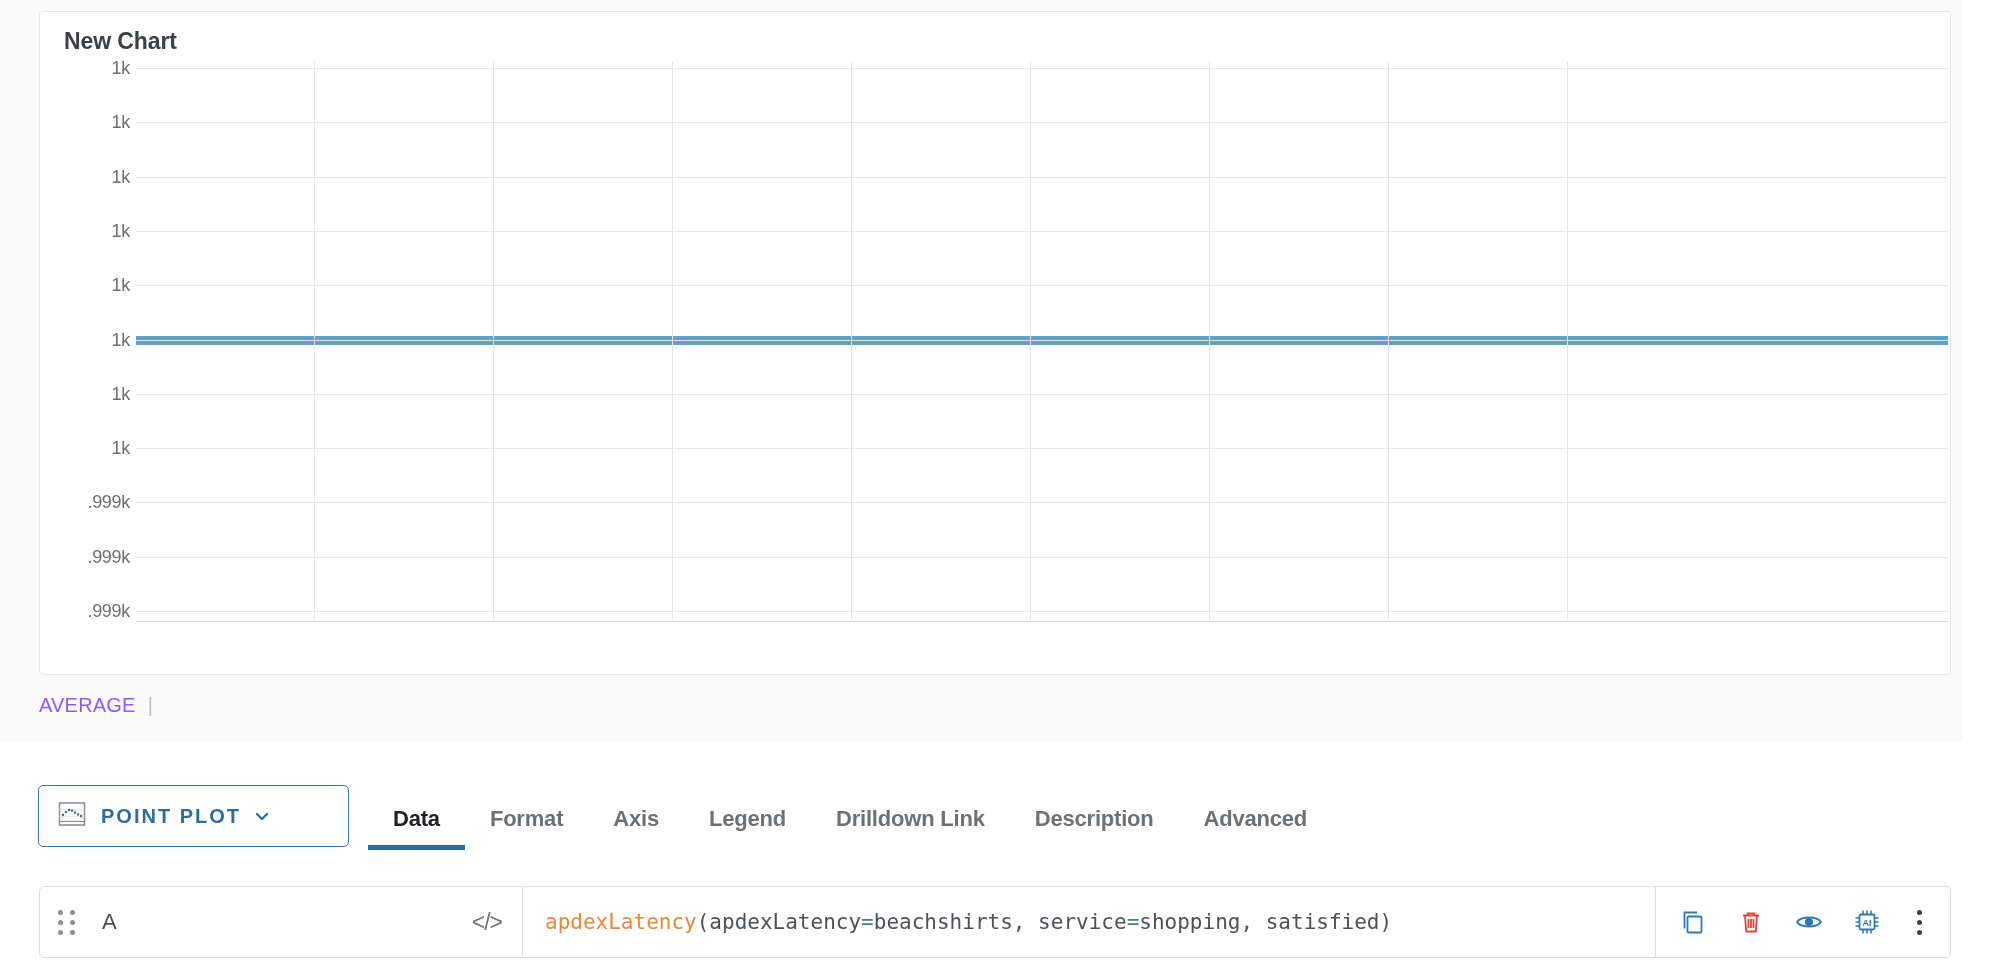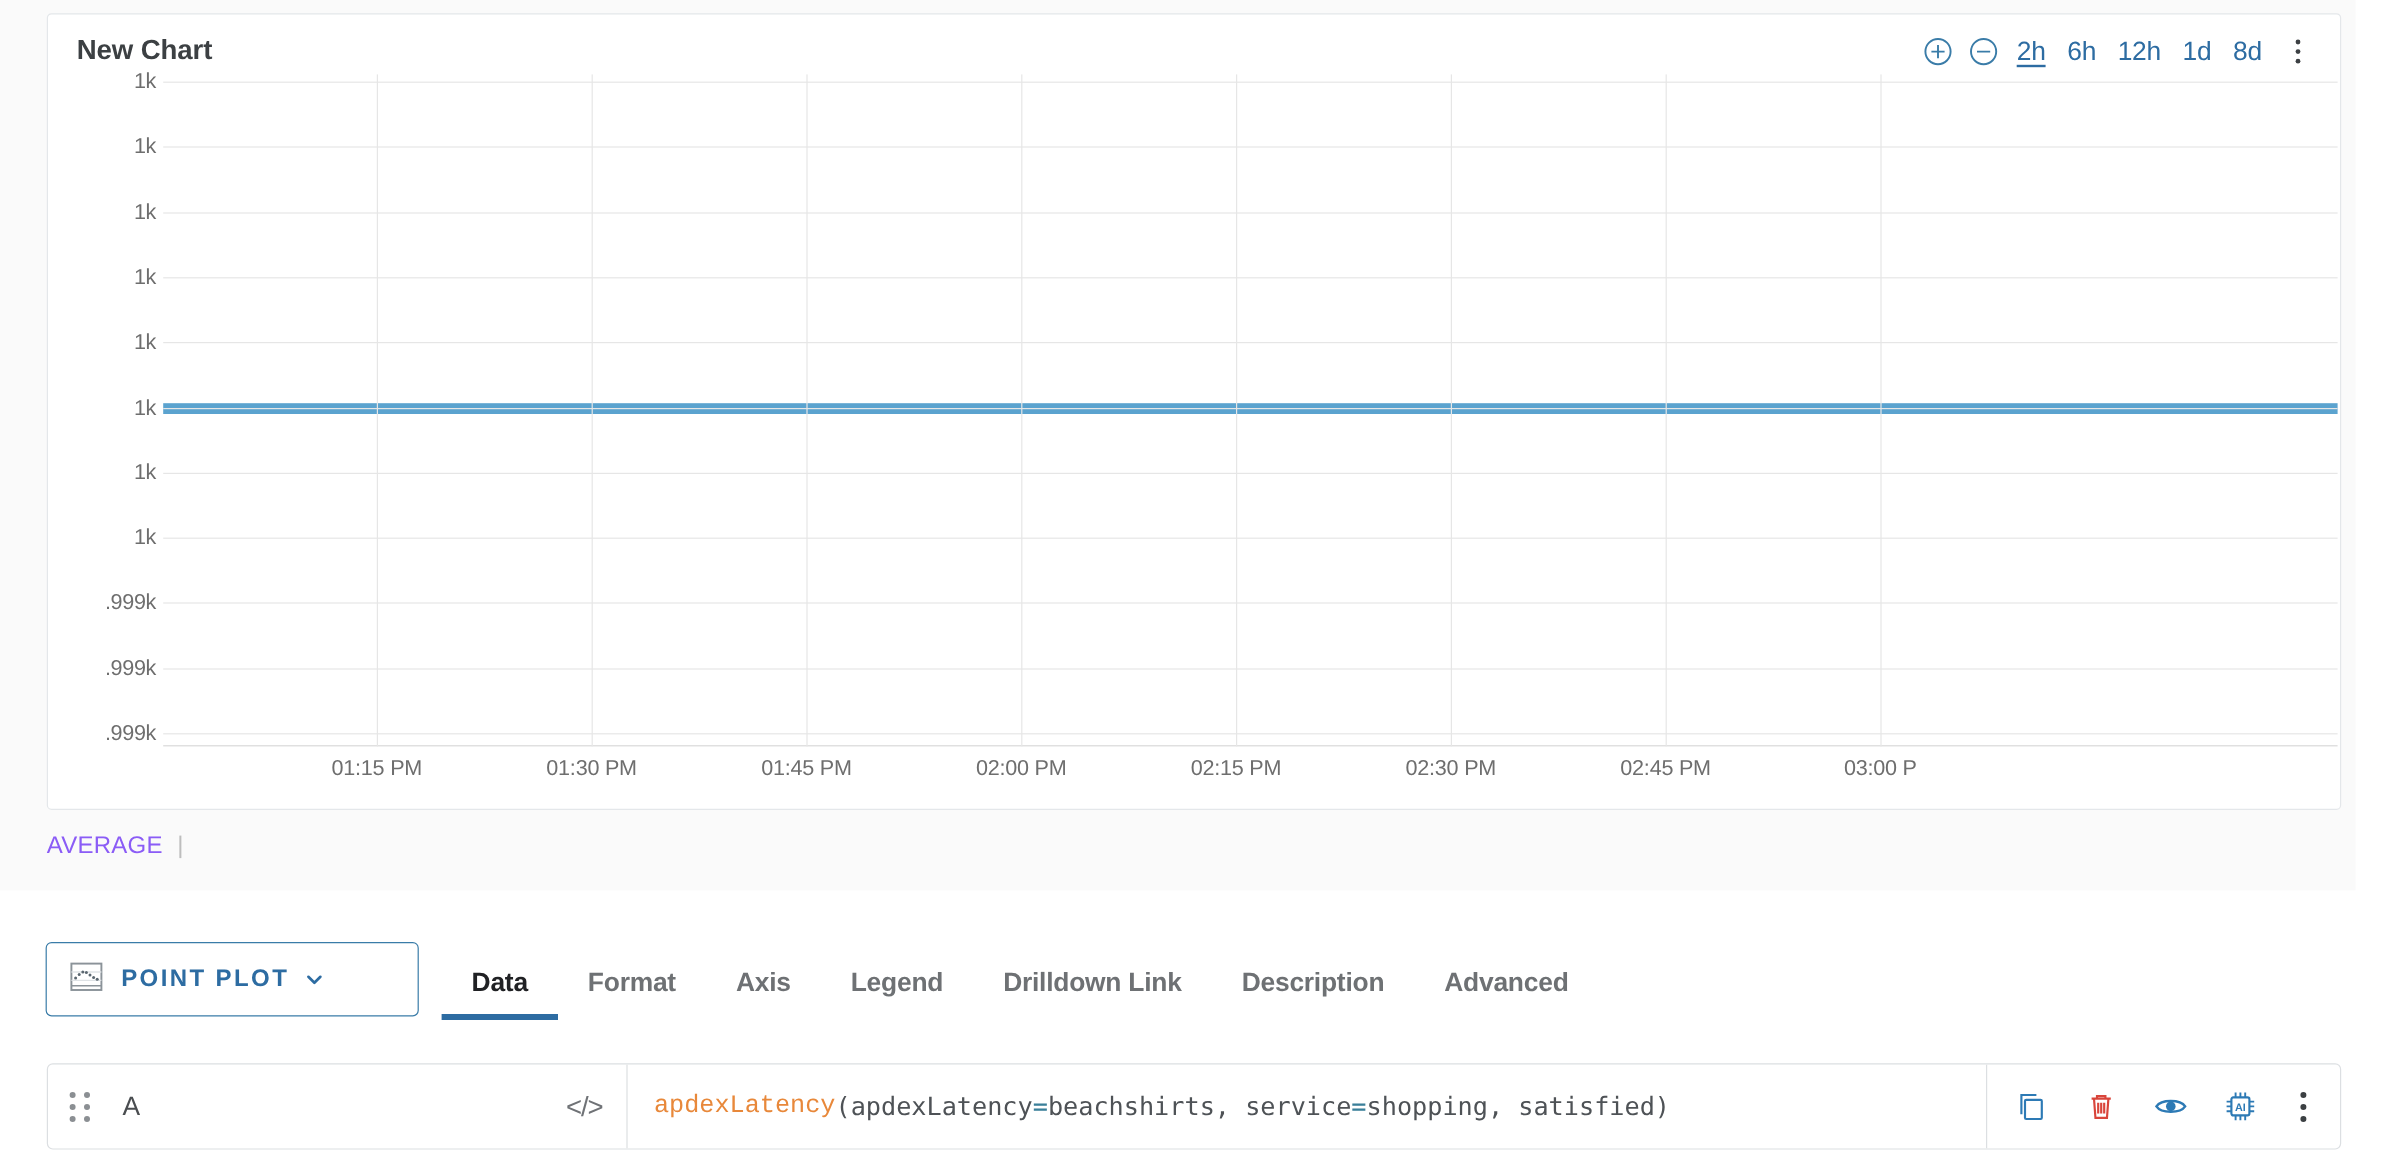"2h" div.chart-tools { html: <div> <div> <svg> <circle></circle> <line></line> <line></line> </svg> </div> <div> <svg> <circle></circle> <line></line> </svg> </div> <div>2h</div> <div>6h</div> <div>12h</div> <div>1d</div> <div>8d</div> <div> <i></i> <i></i> <i></i> </div> </div> -> none }
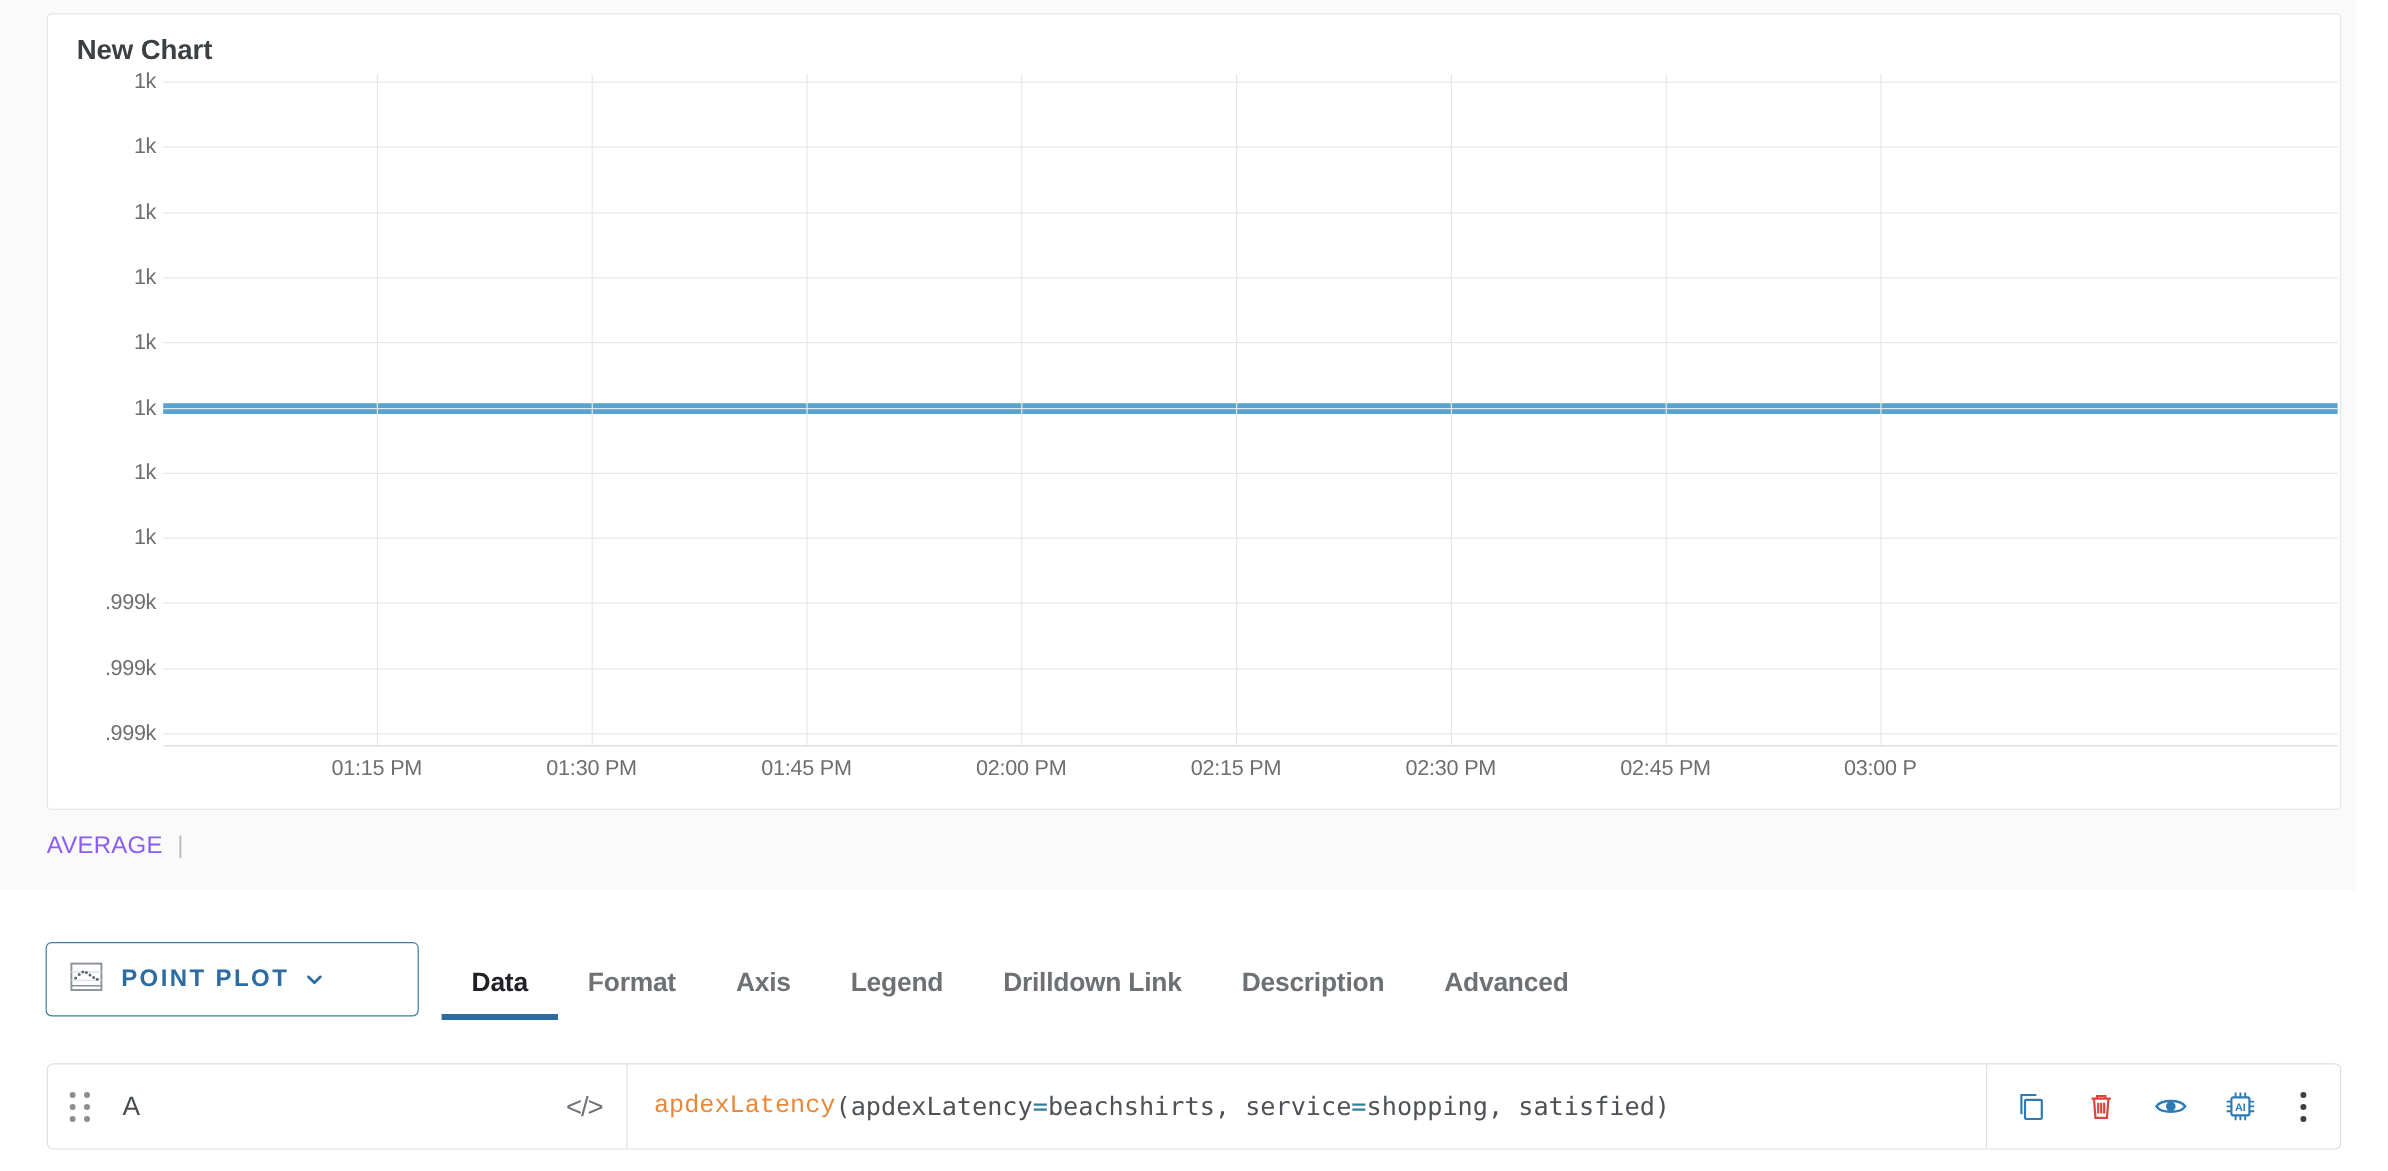"01:15 PM" div.xclip { html: <div> <div> <div>01:15 PM</div> <div>01:30 PM</div> <div>01:45 PM</div> <div>02:00 PM</div> <div>02:15 PM</div> <div>02:30 PM</div> <div>02:45 PM</div> <div>03:00 P</div> </div> </div> -> none }
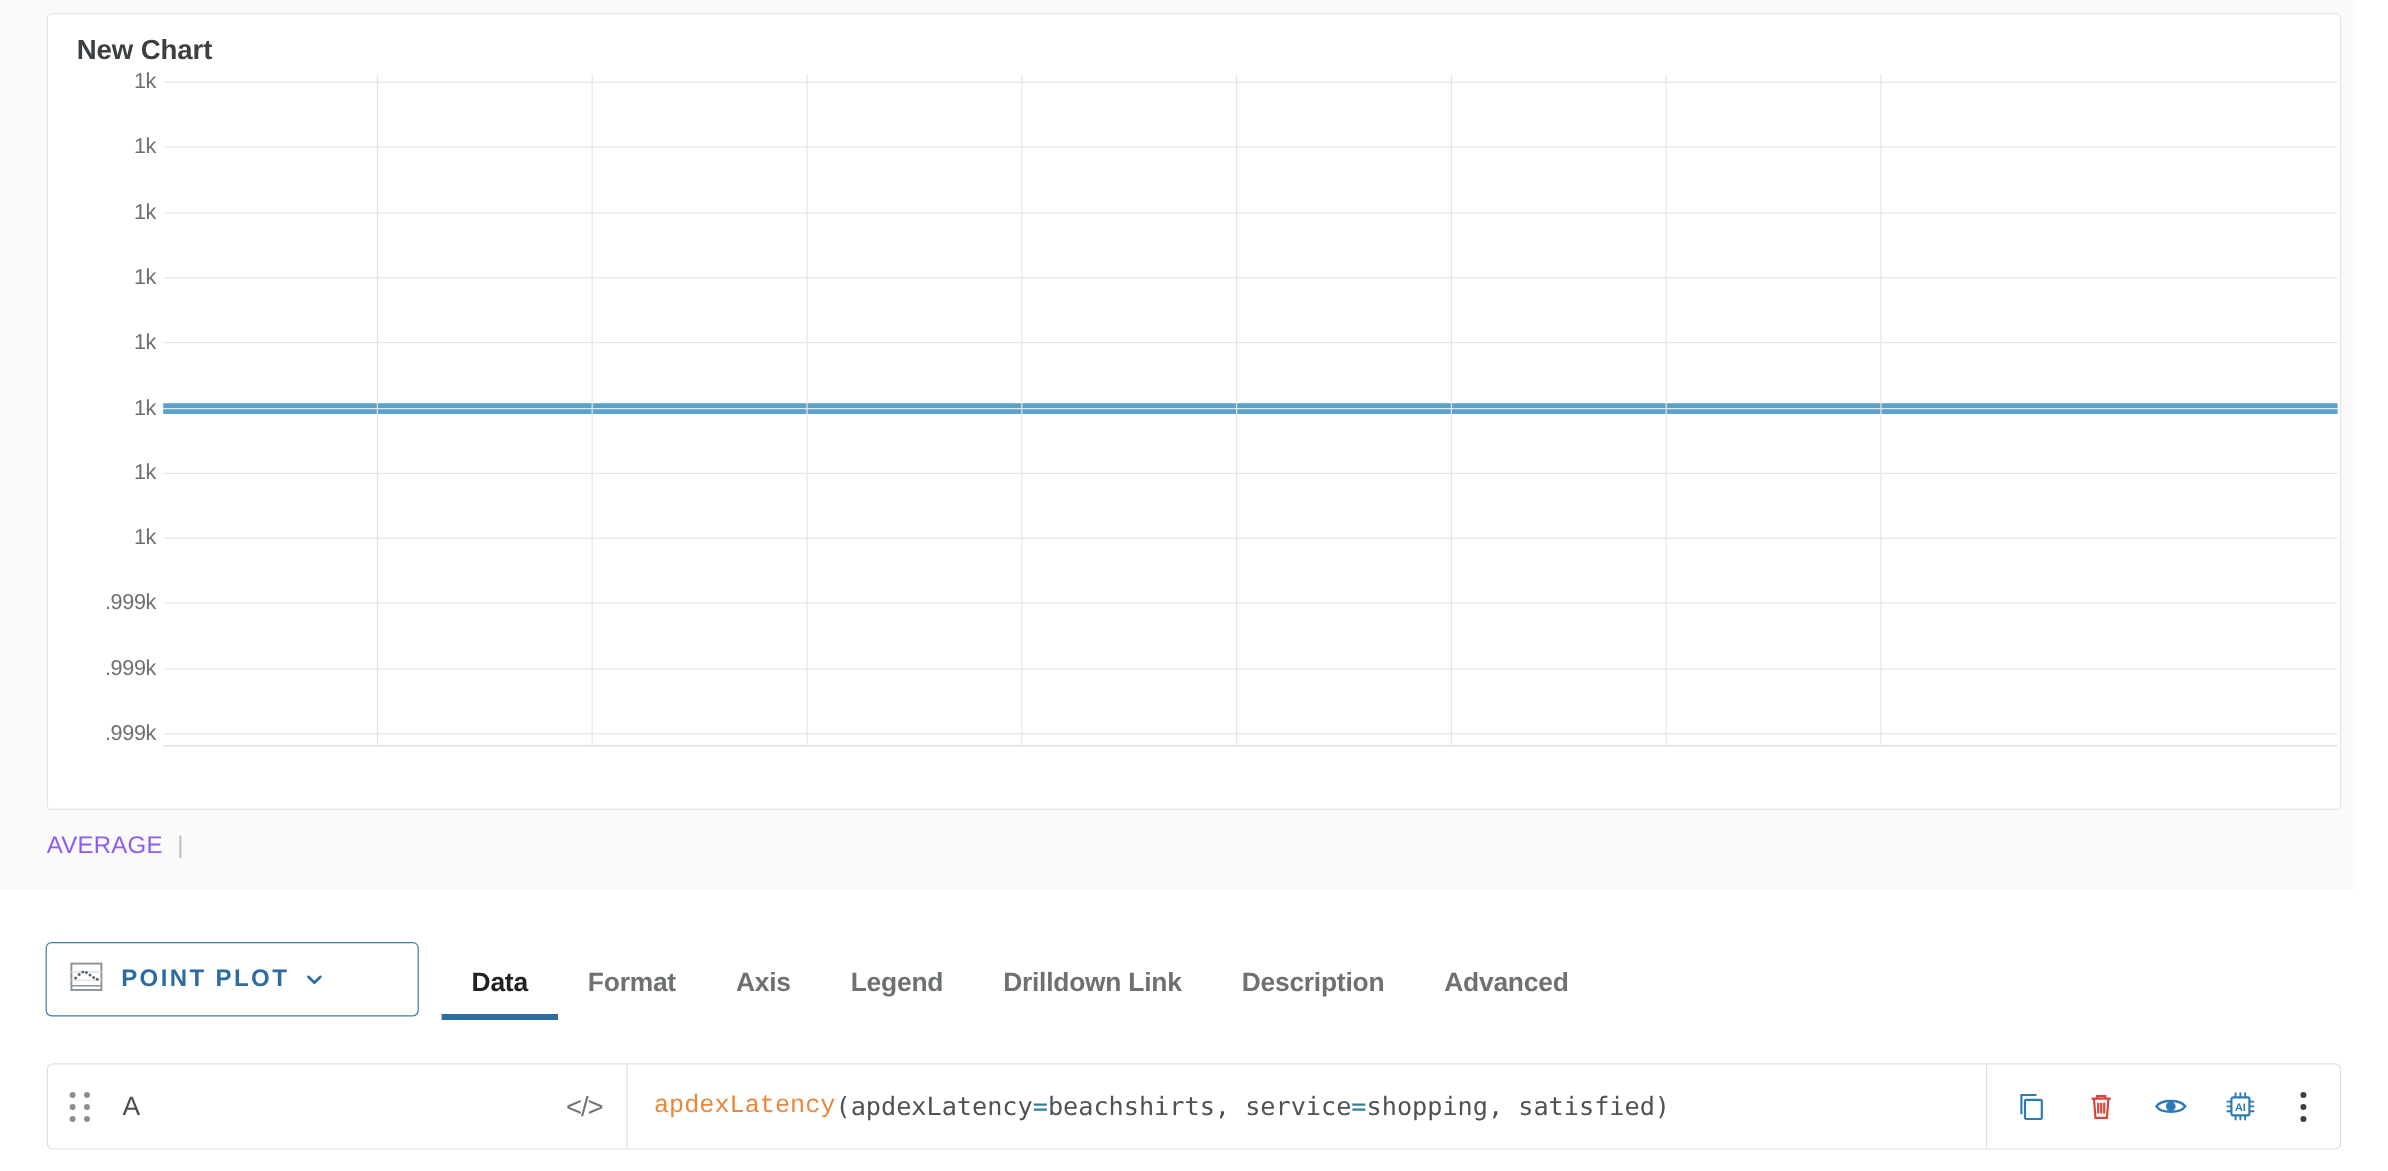"apdexLatency" .tok-fn { font-family: Liberation Mono, monospace -> none }
